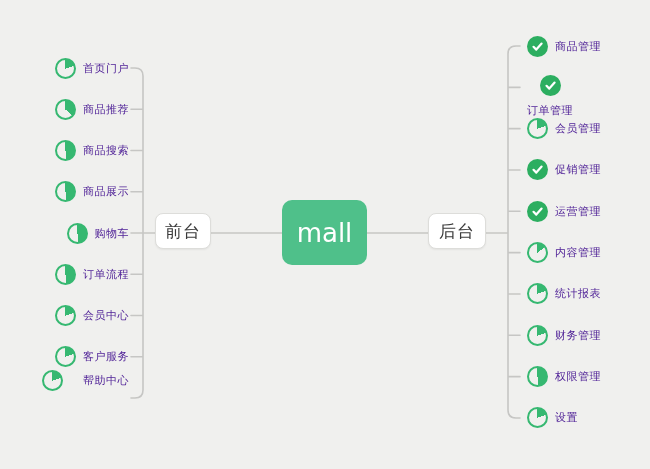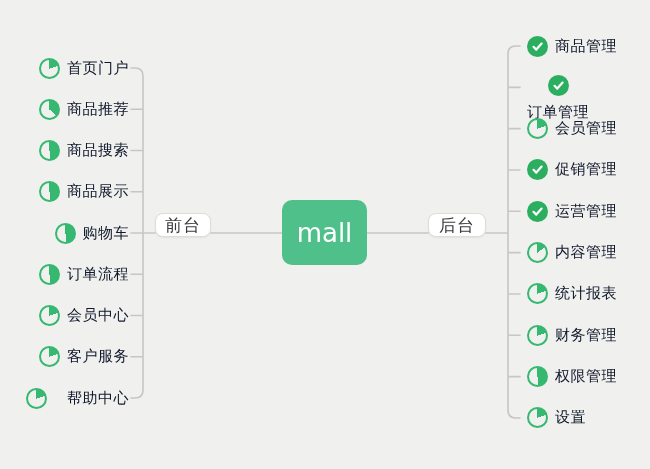"商品管理" .row .label { color: #0f172a -> #4c1d95; font-size: 15px -> 11px }
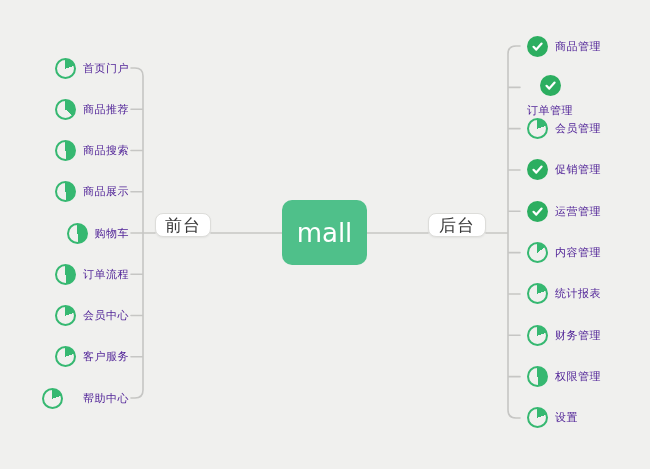"前台" .node.sub { height: 24px -> 36px }
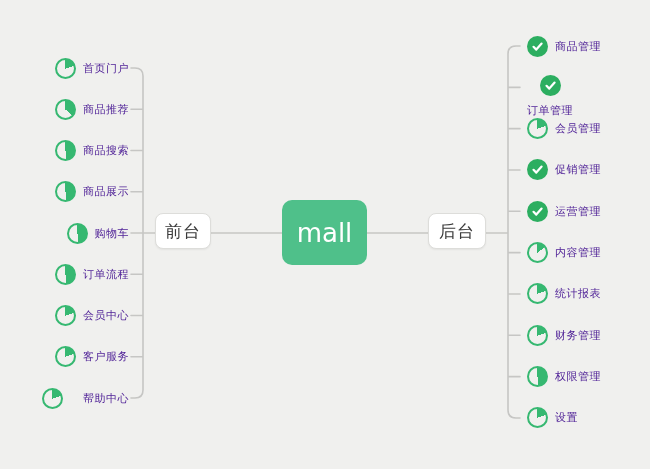"帮助中心" div.row { top: 386px -> 368px }
